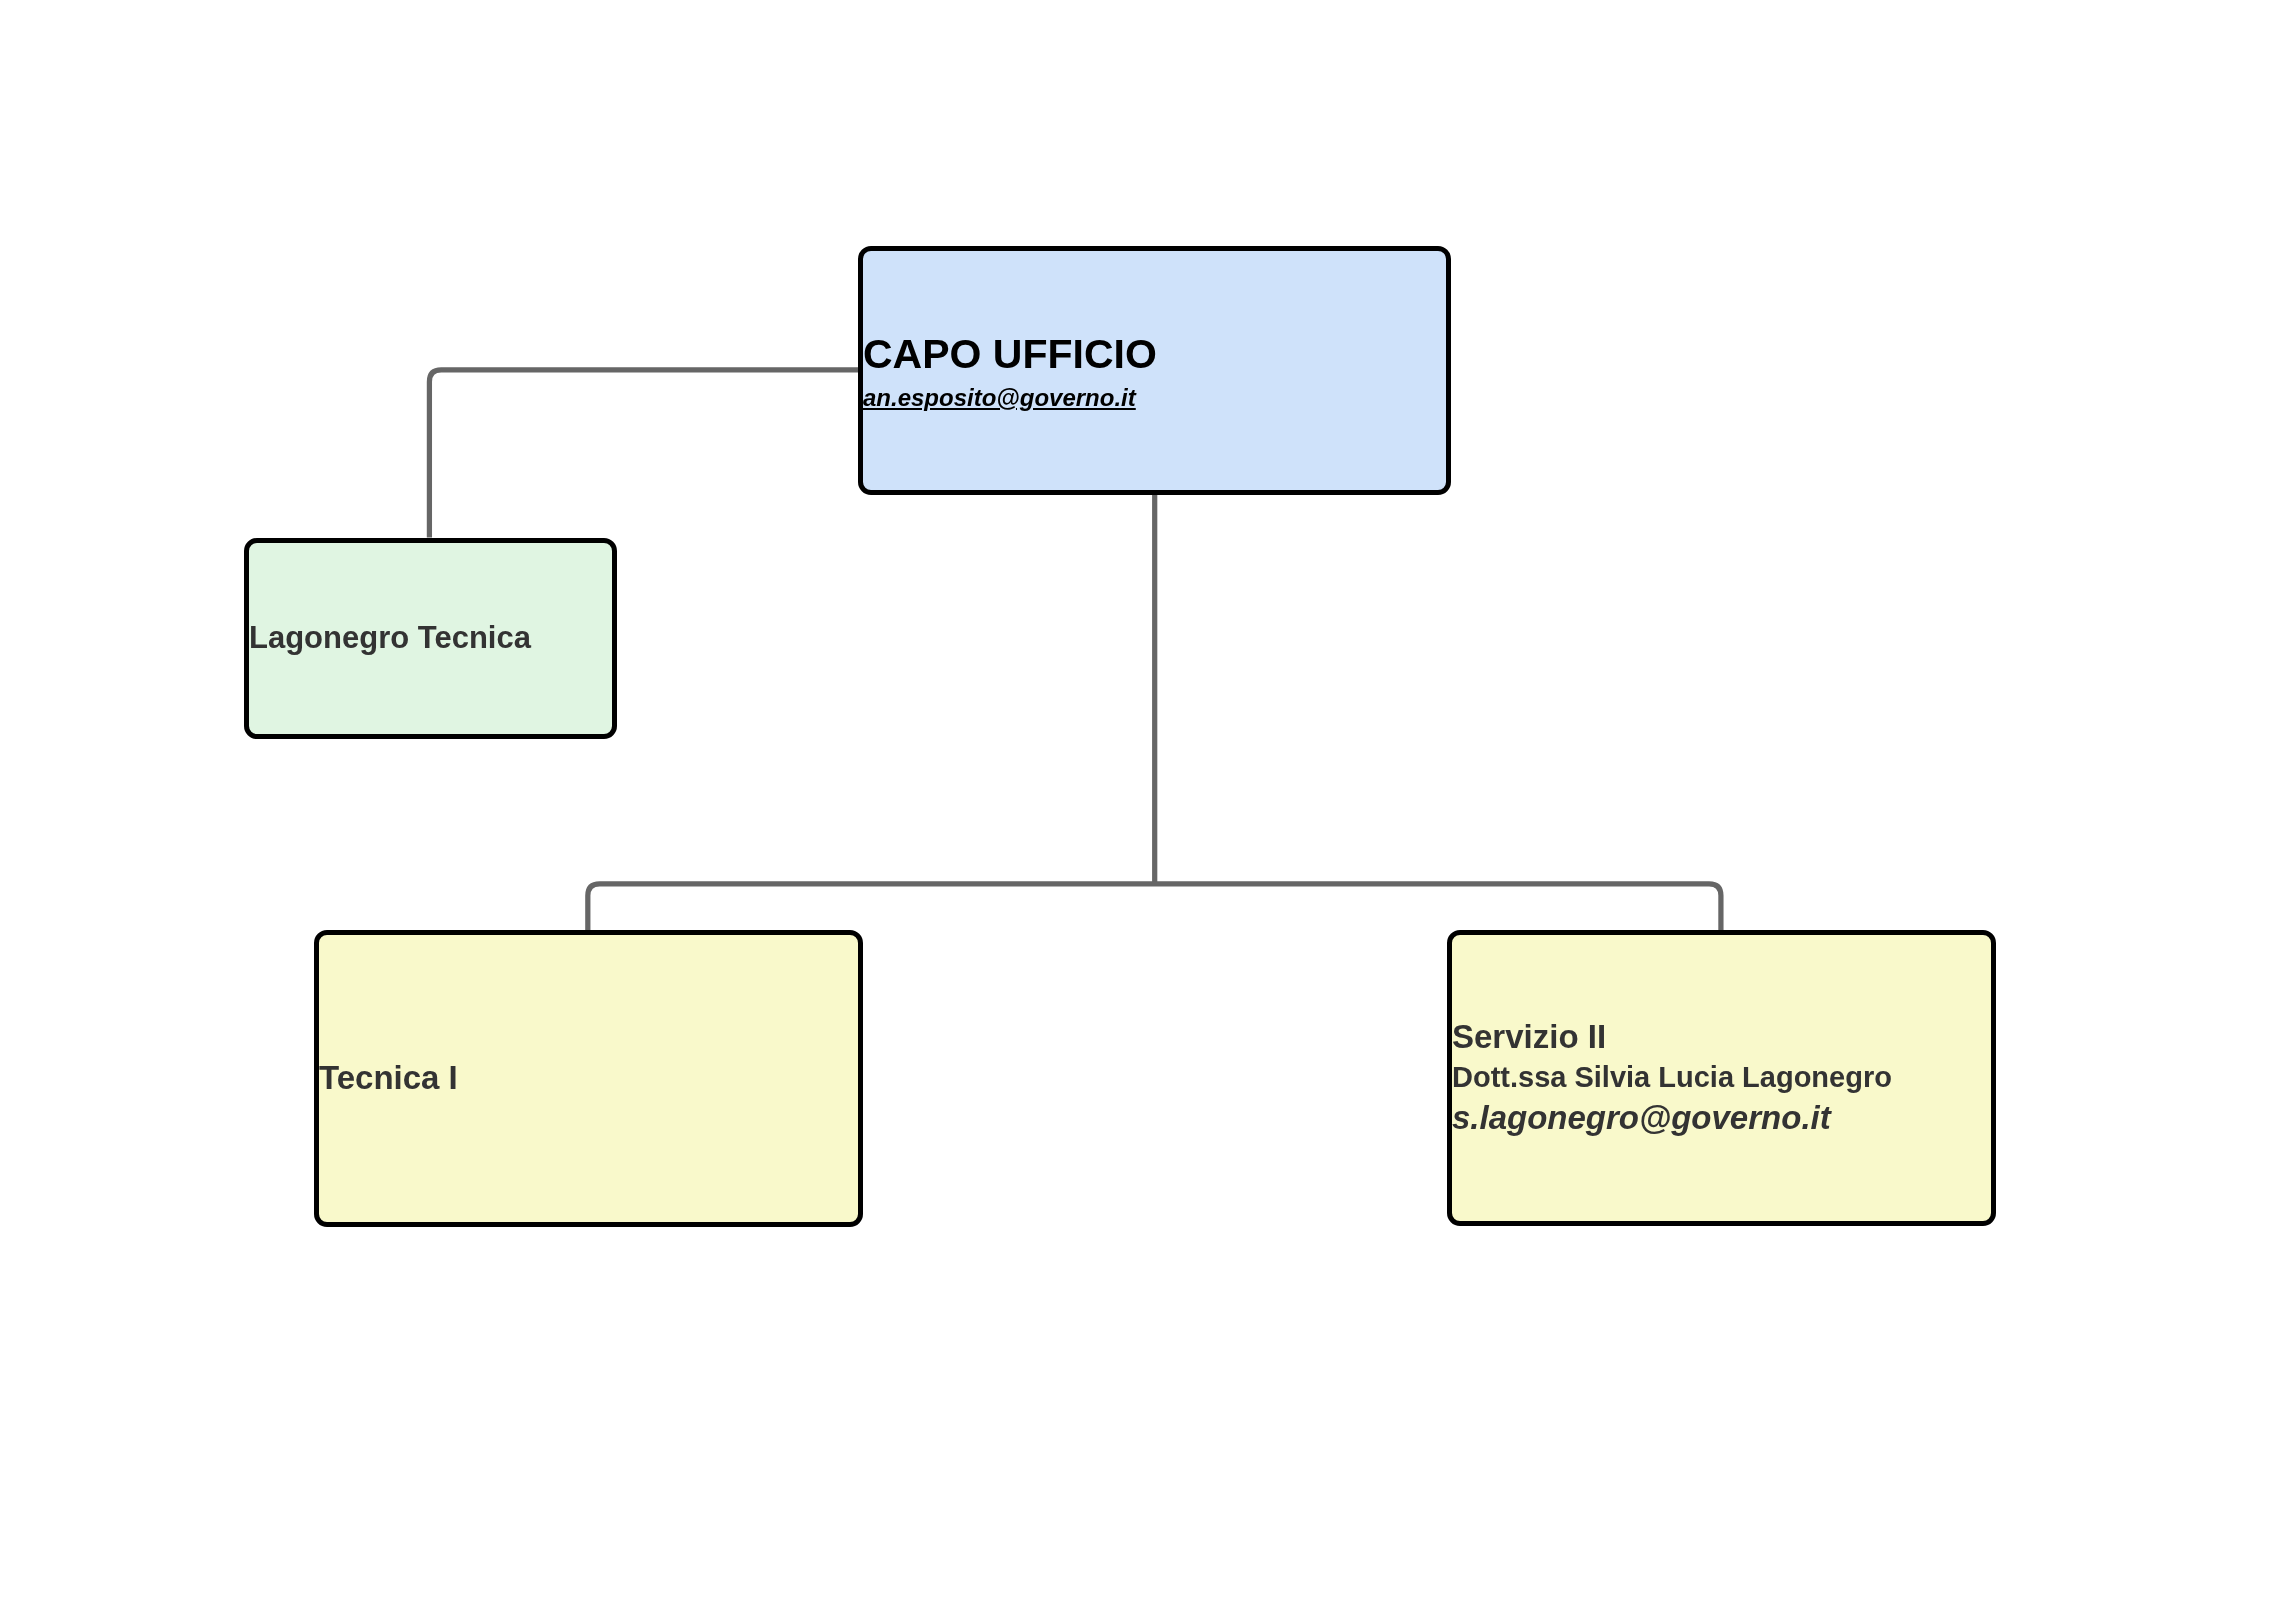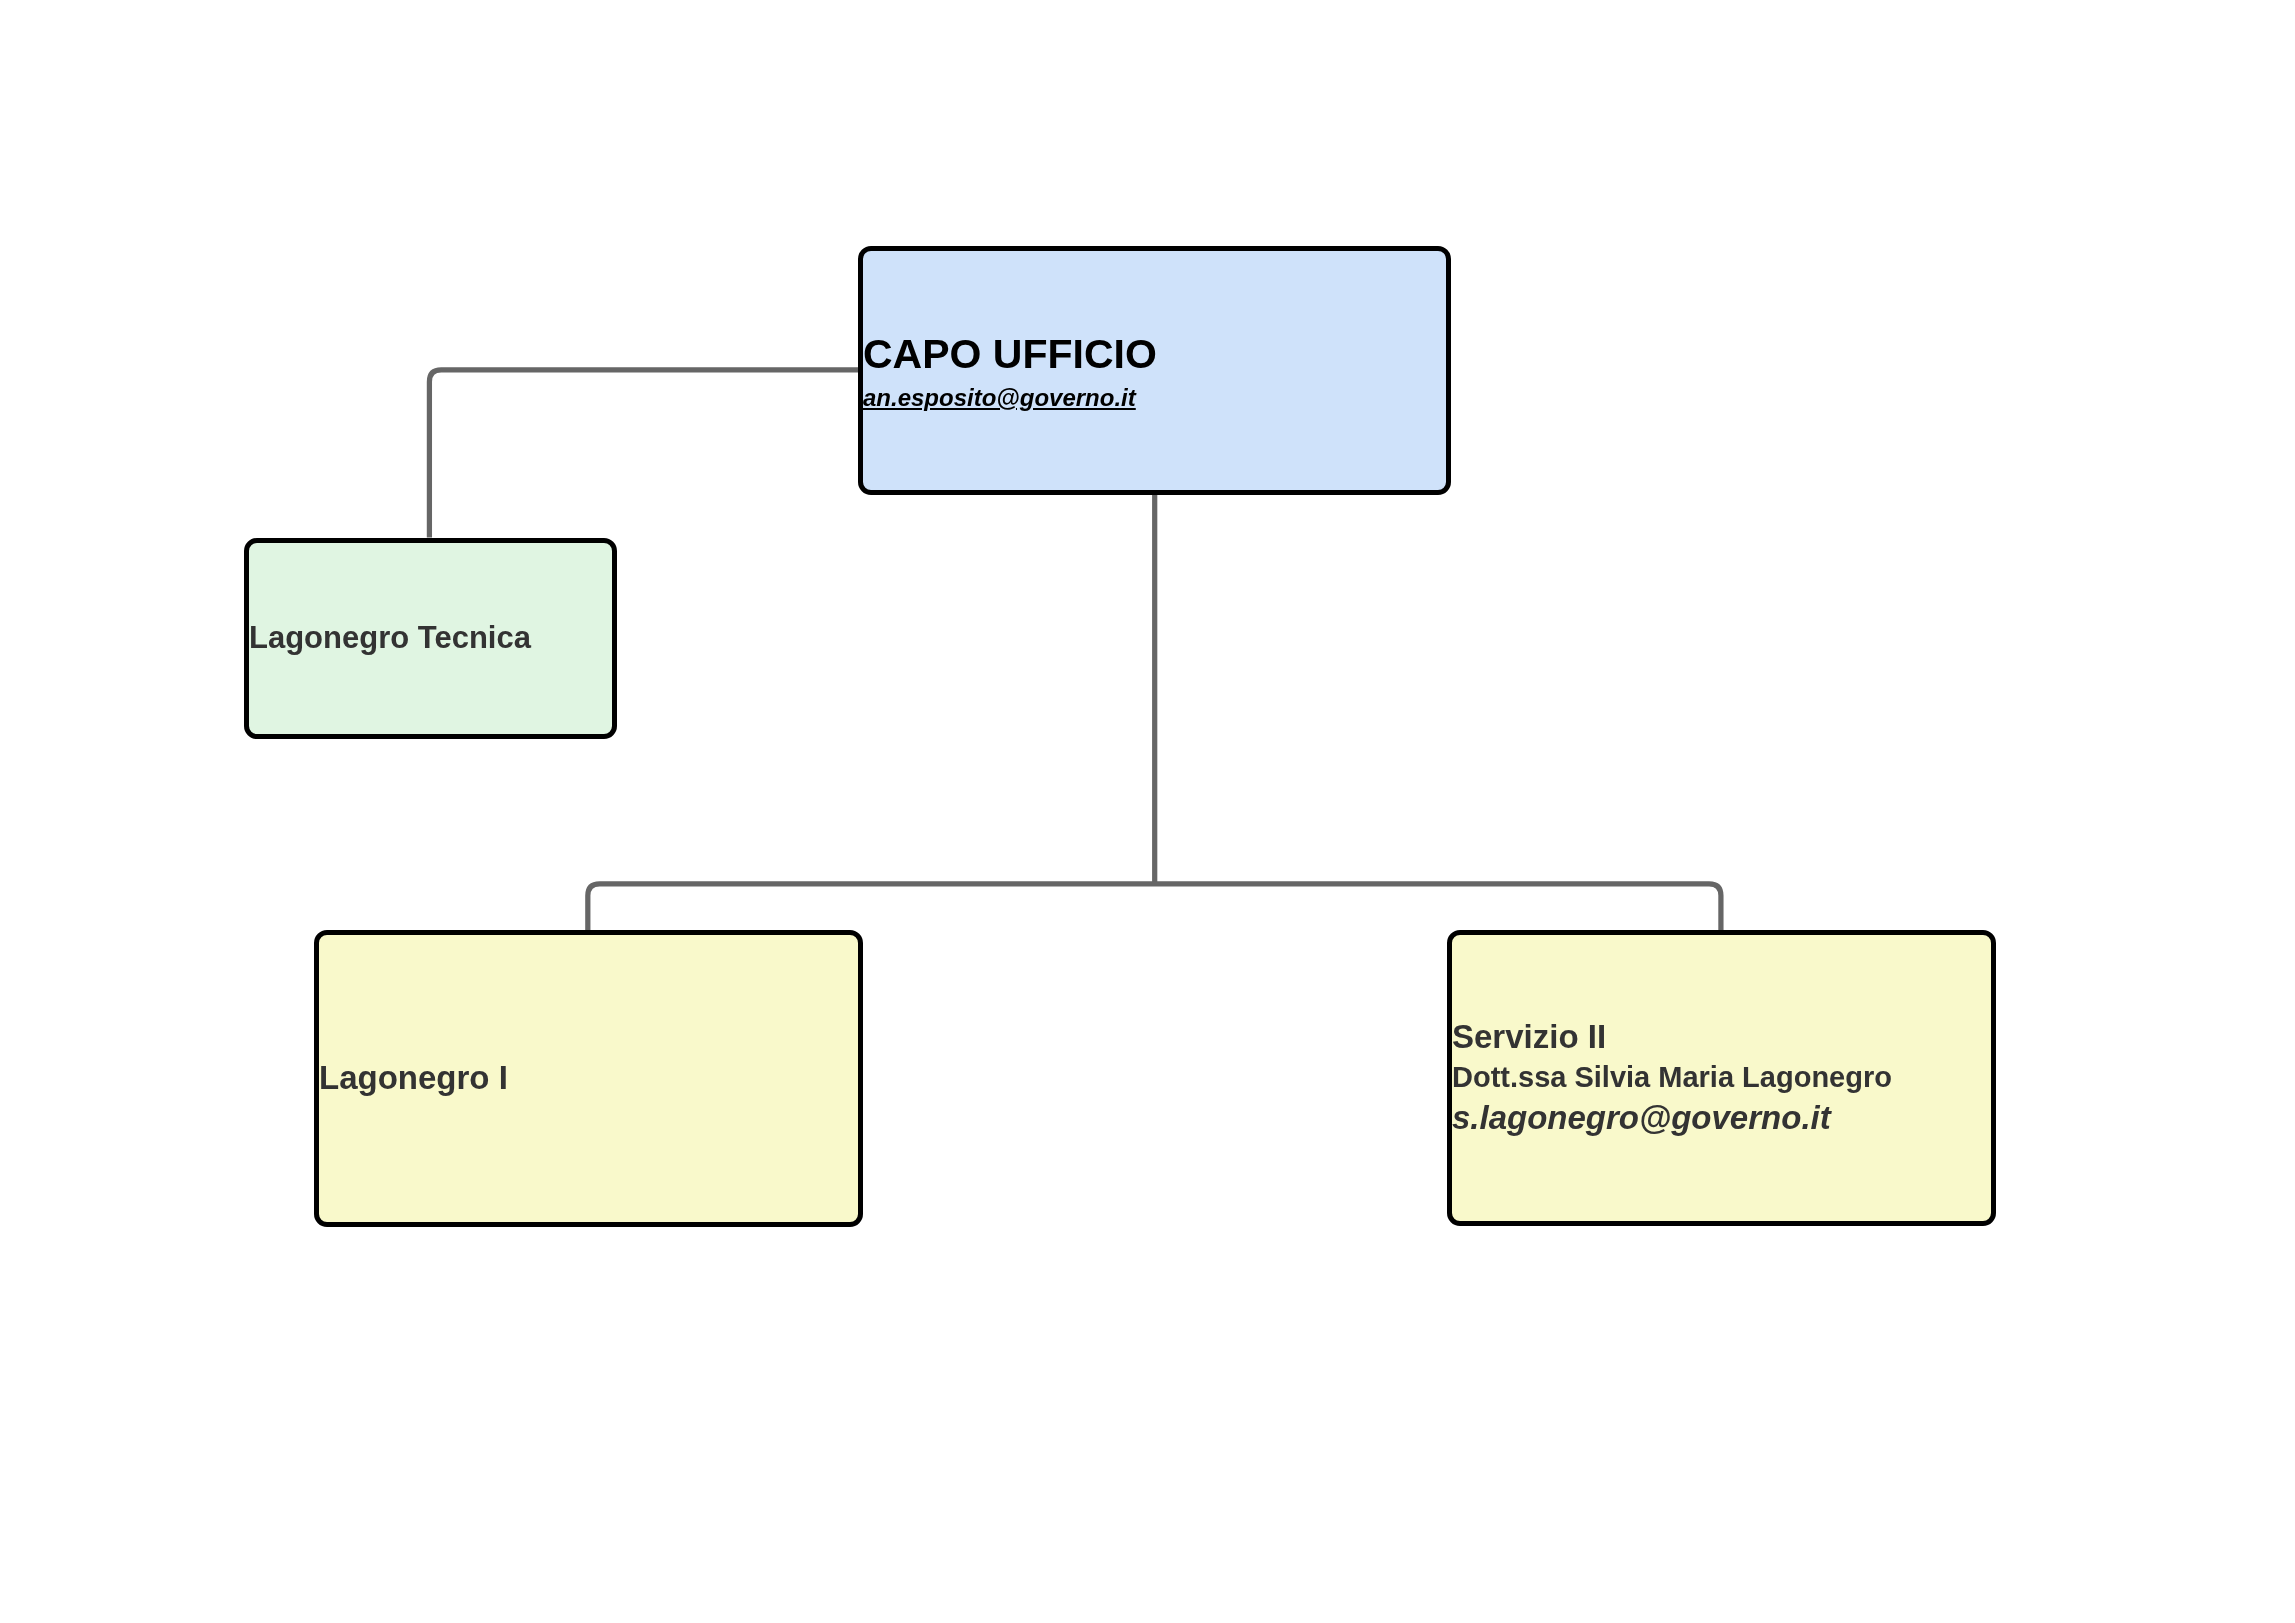"Lagonegro I" div.line { text: Lagonegro -> Tecnica }
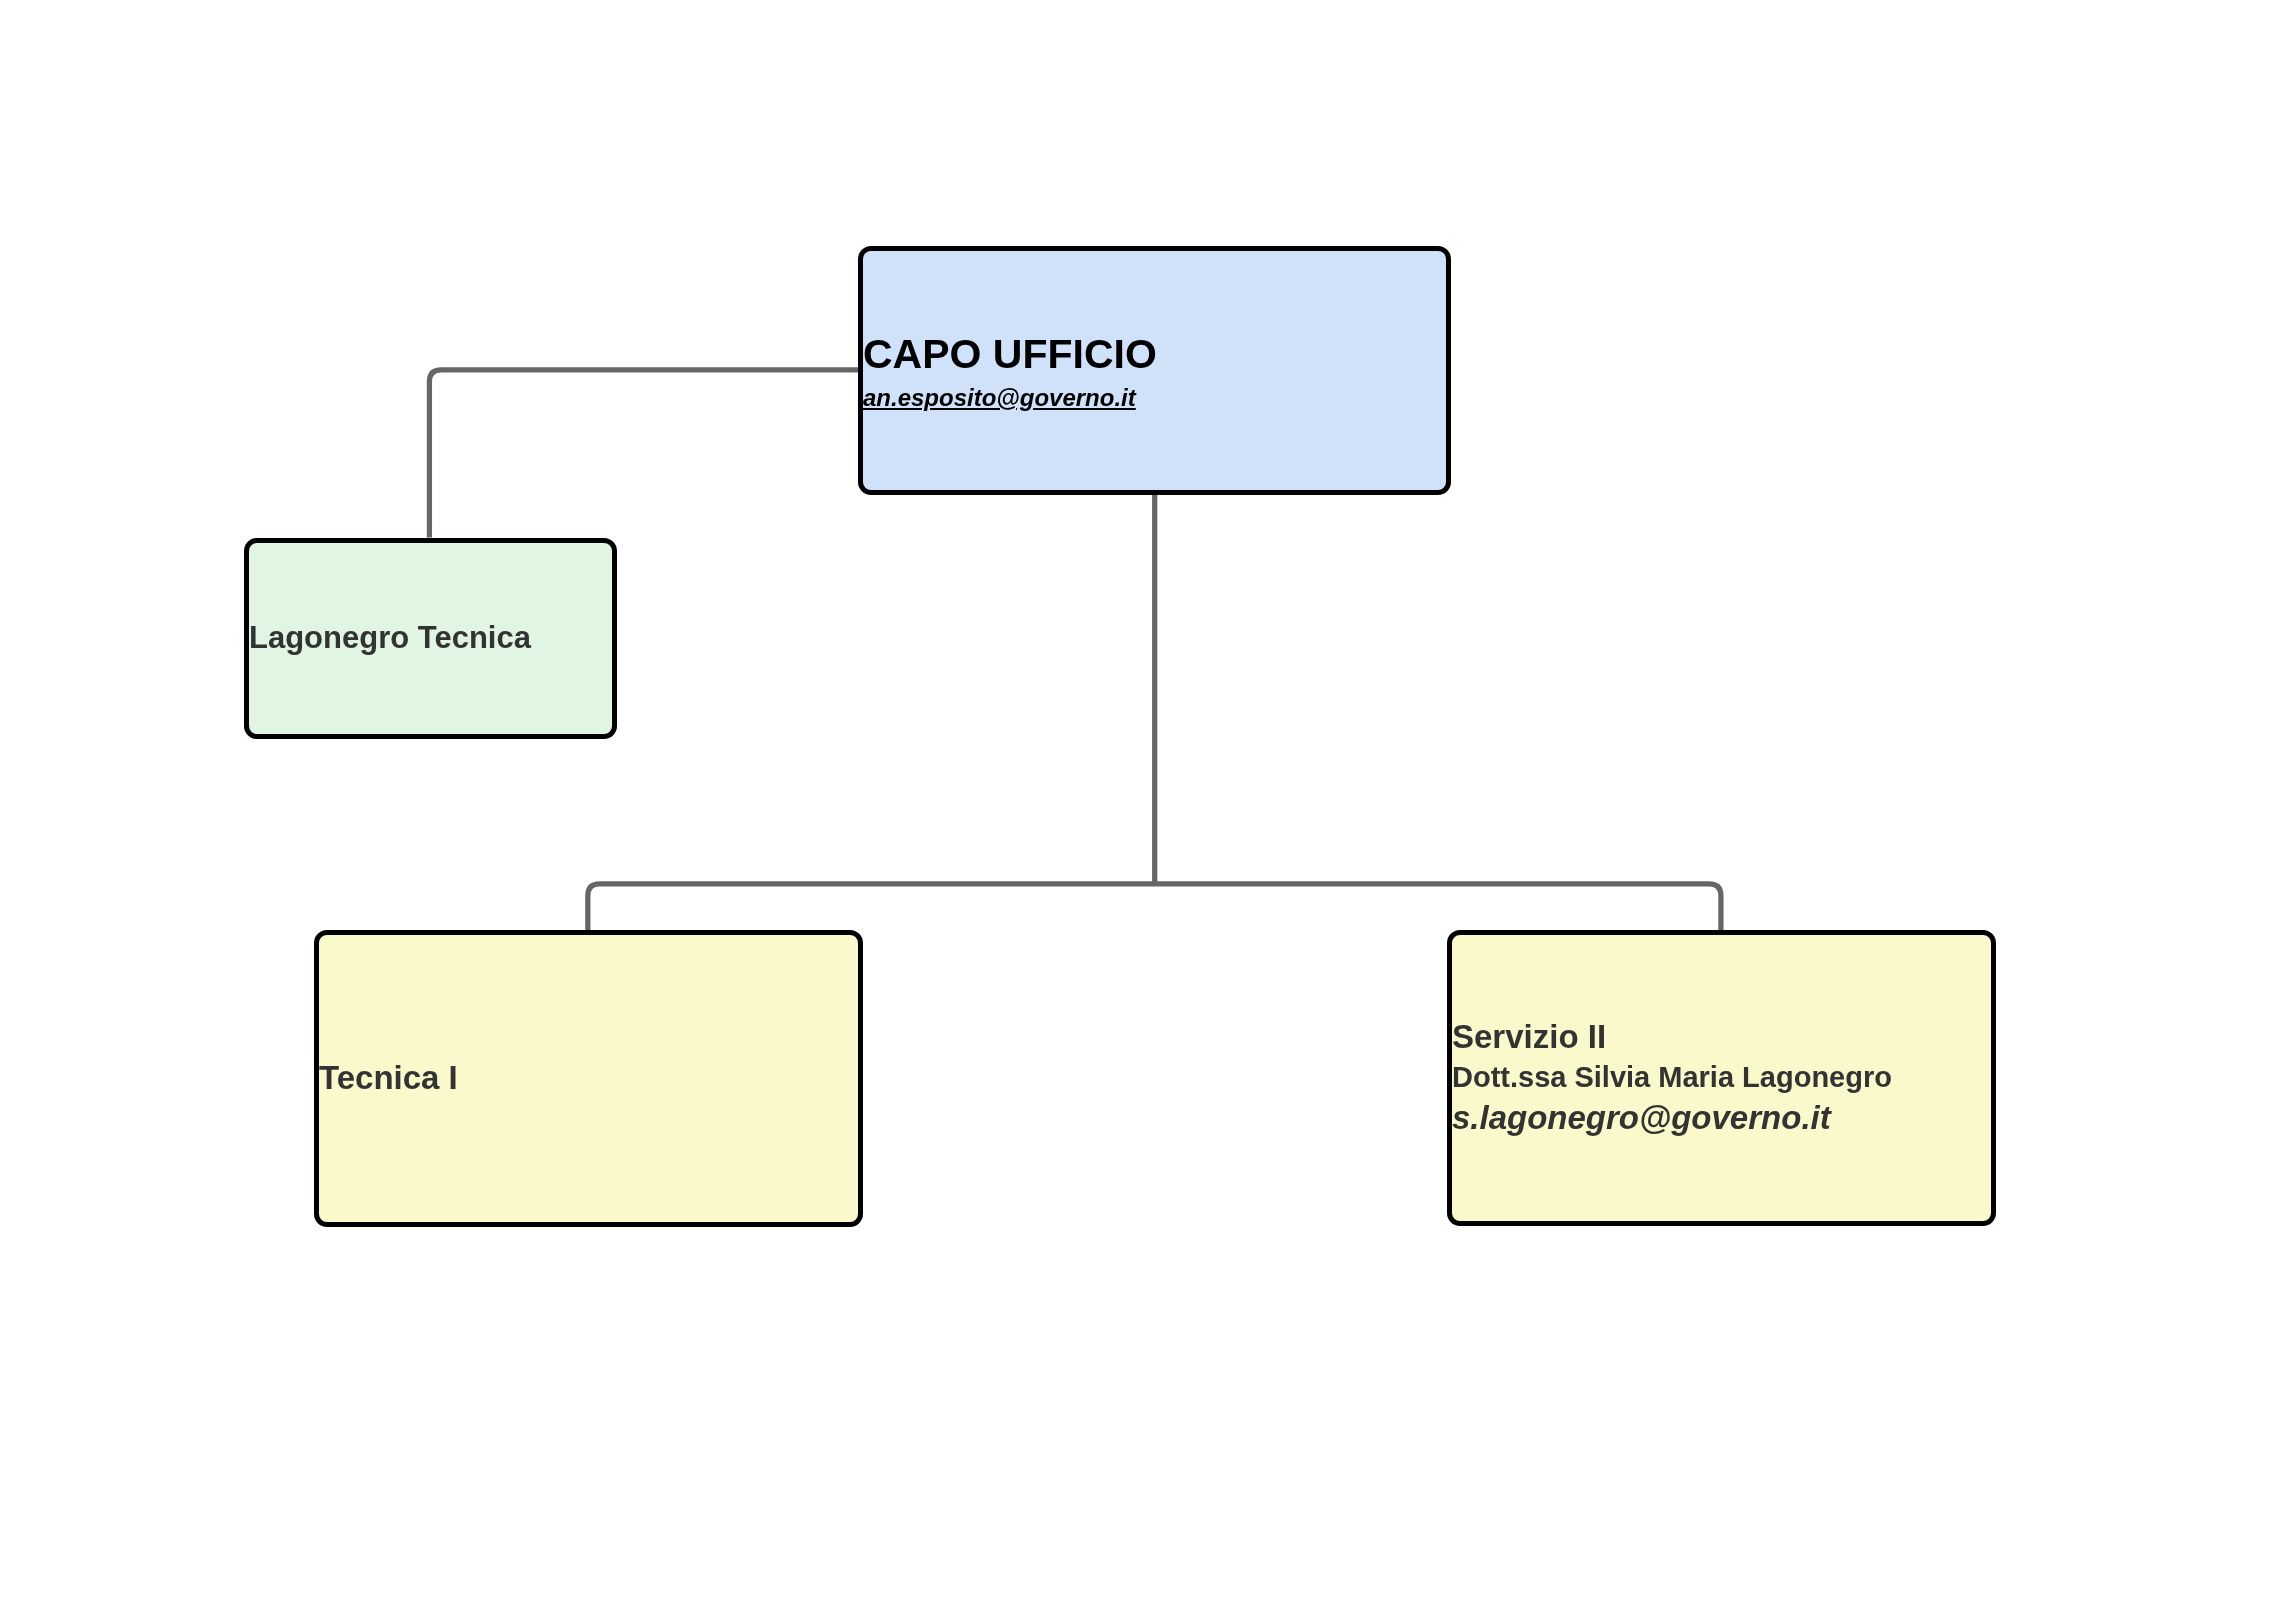"Dott.ssa Silvia Maria Lagonegro" div.line { text: Maria -> Lucia }
